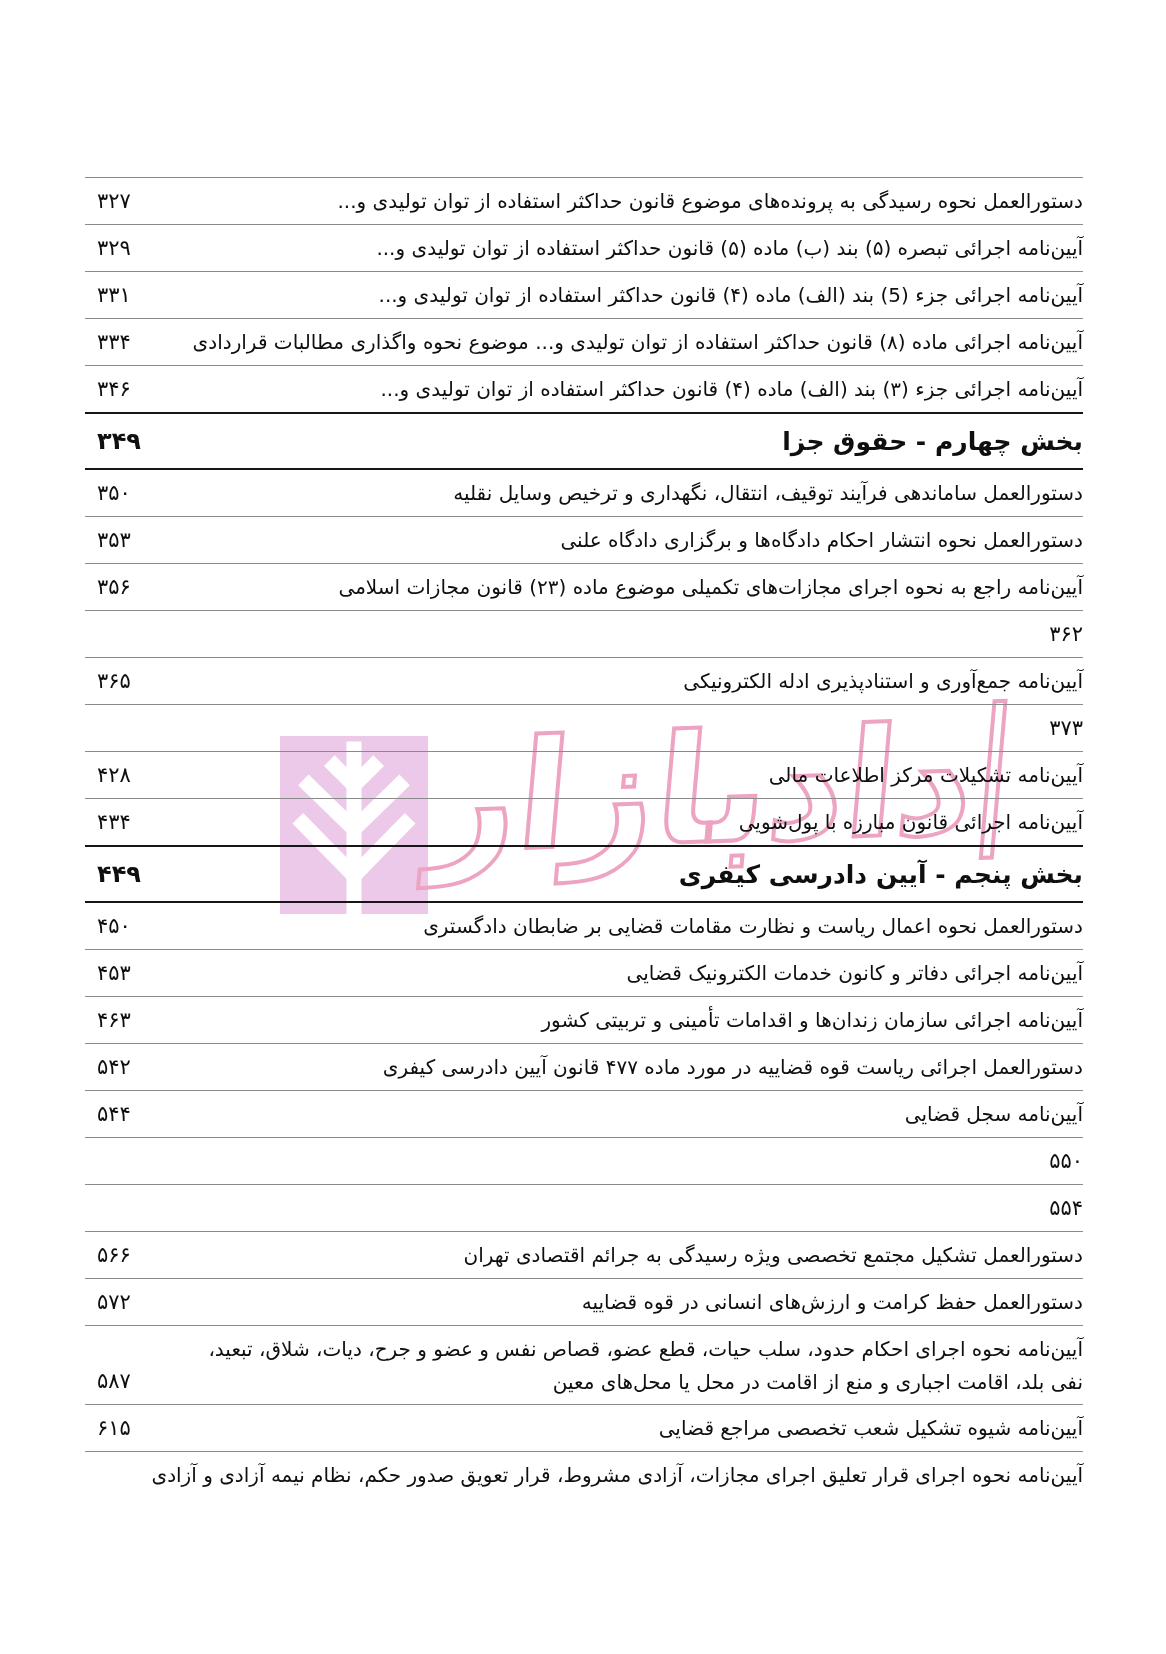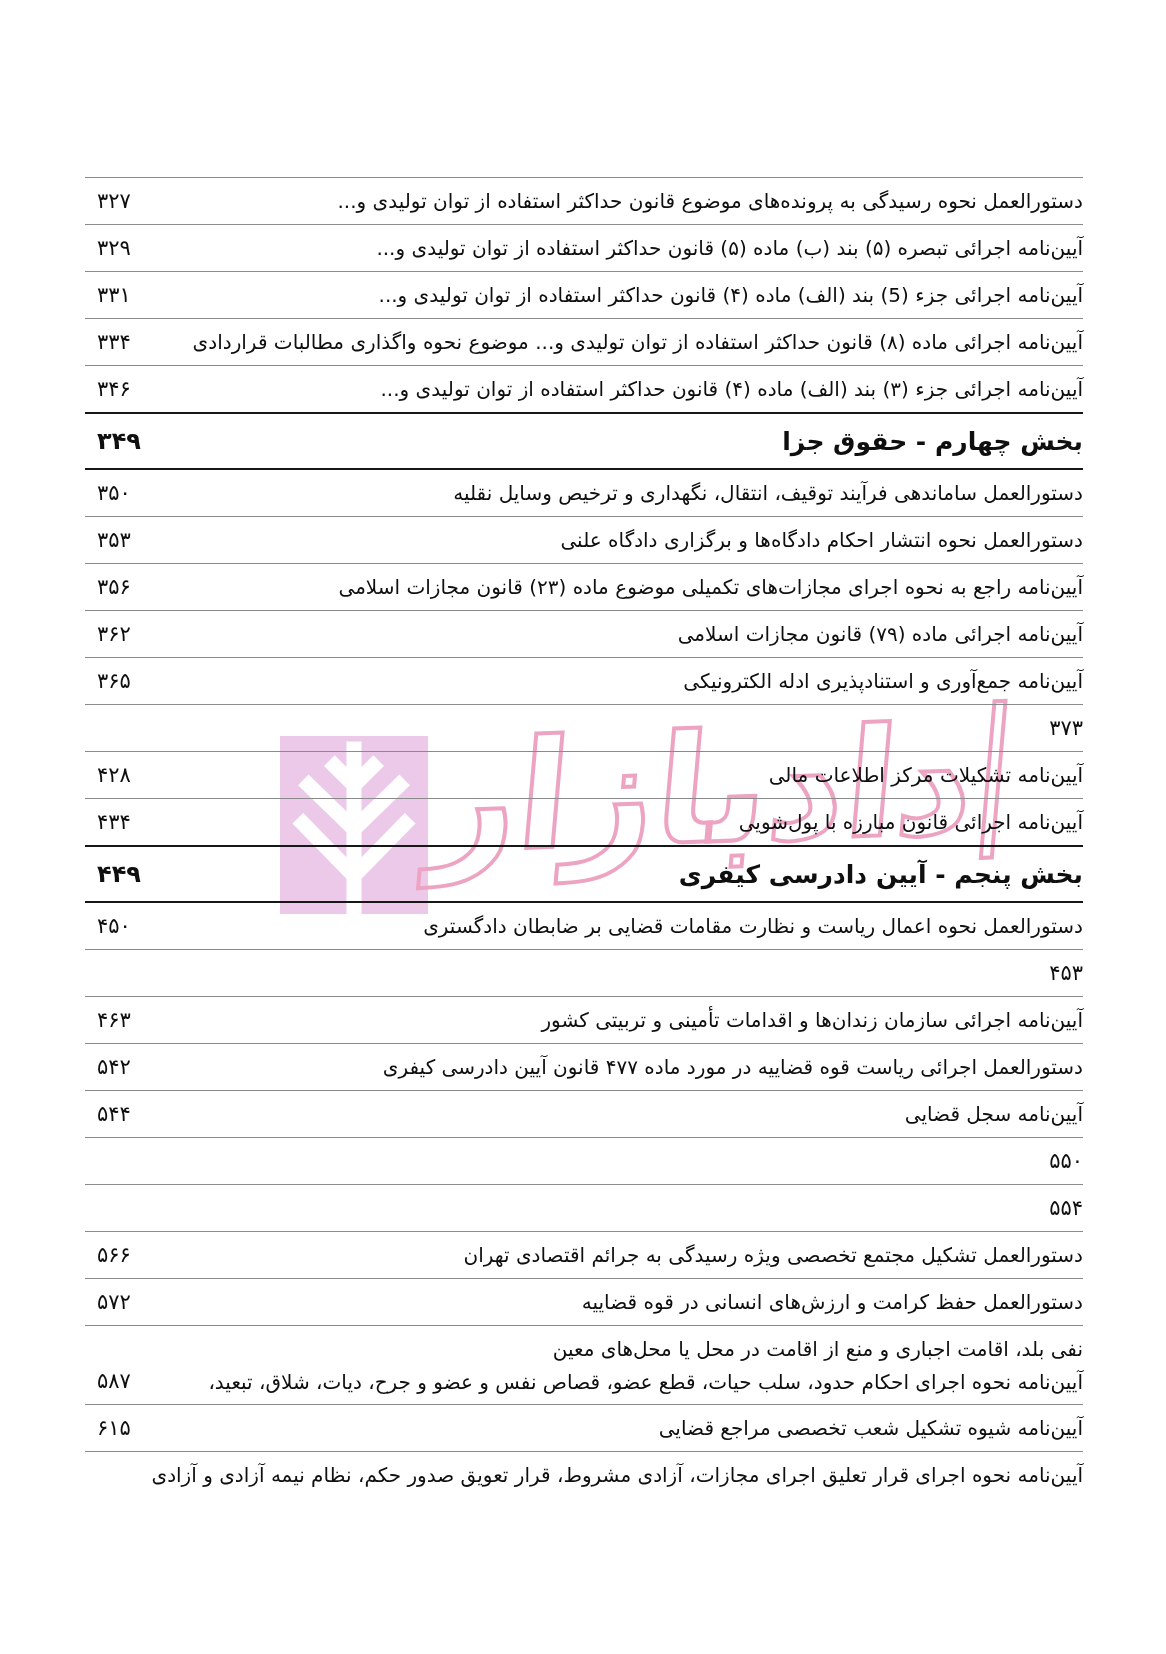"آیین‌نامه اجرائی ماده (۷۹) قانون" span.title { html: <span>آیین‌نامه اجرائی ماده (۷۹) قانون مجازات اسلامی</span> -> none }
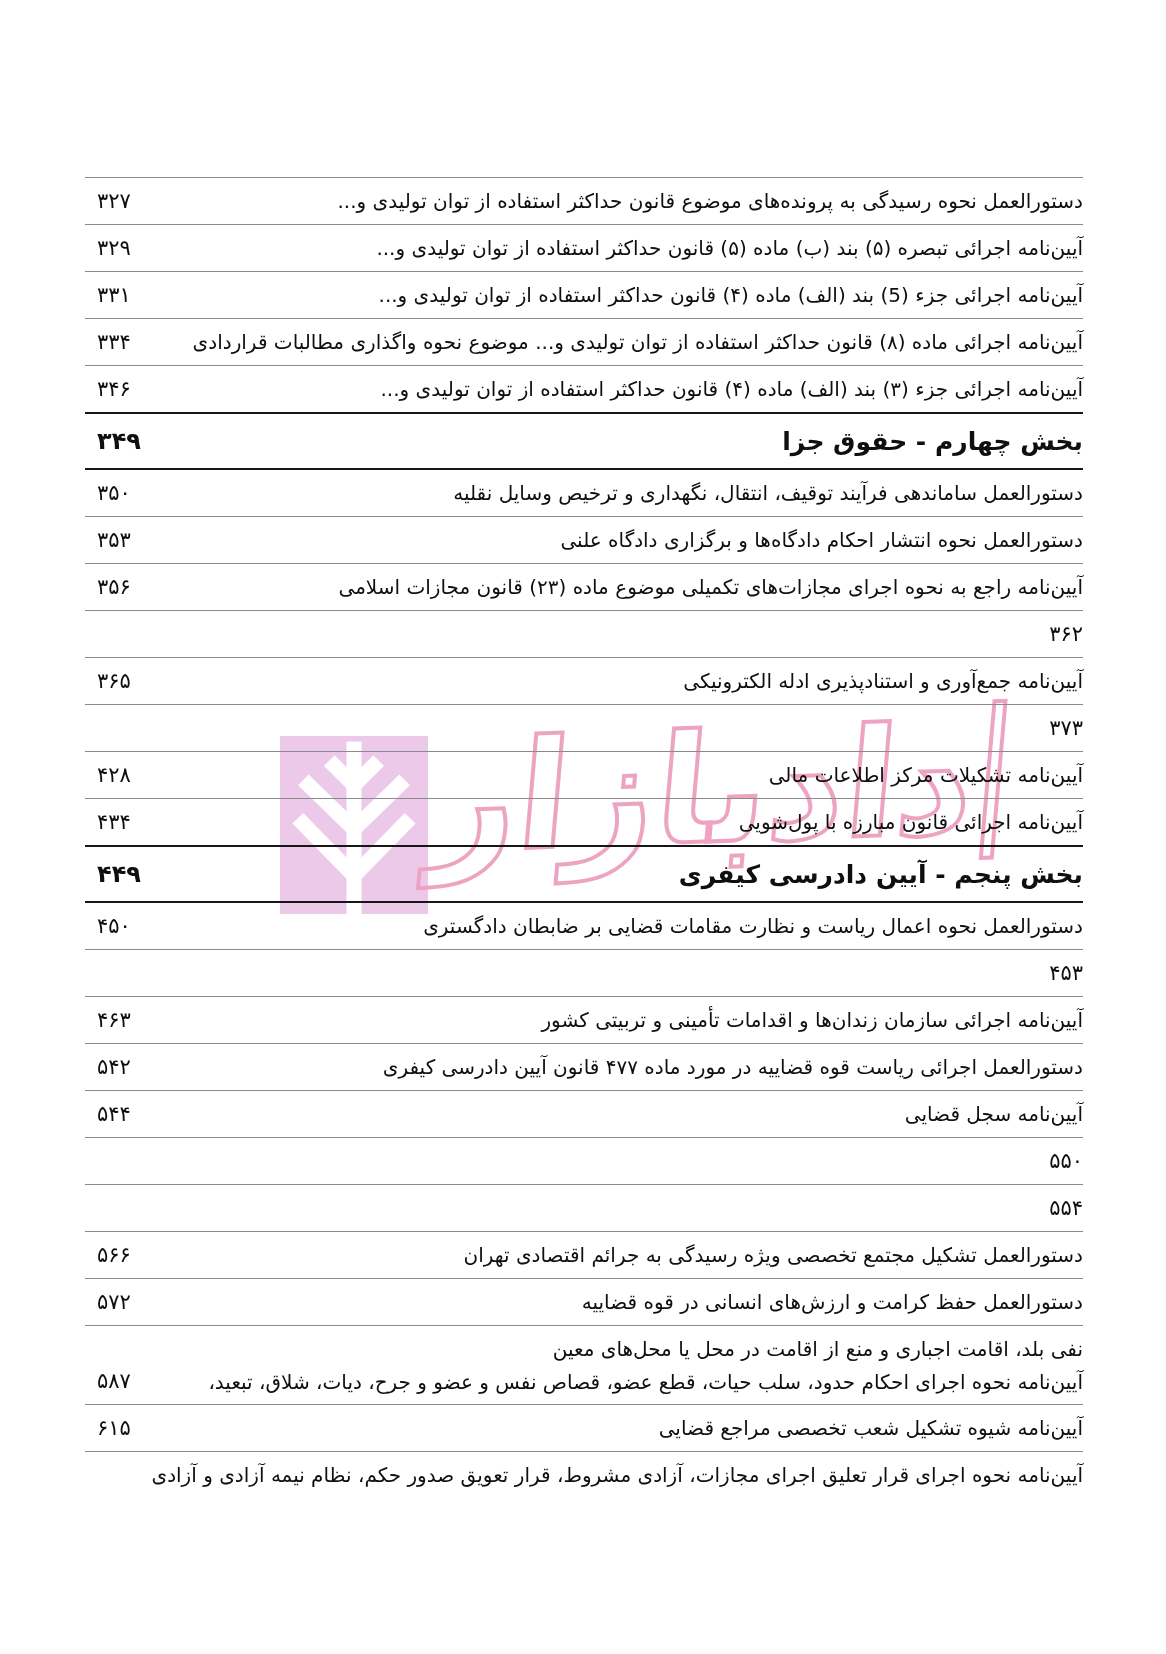"آیین‌نامه اجرائی دفاتر و کانون" span.title { html: none -> <span>آیین‌نامه اجرائی دفاتر و کانون خدمات الکترونیک قضایی</span> }
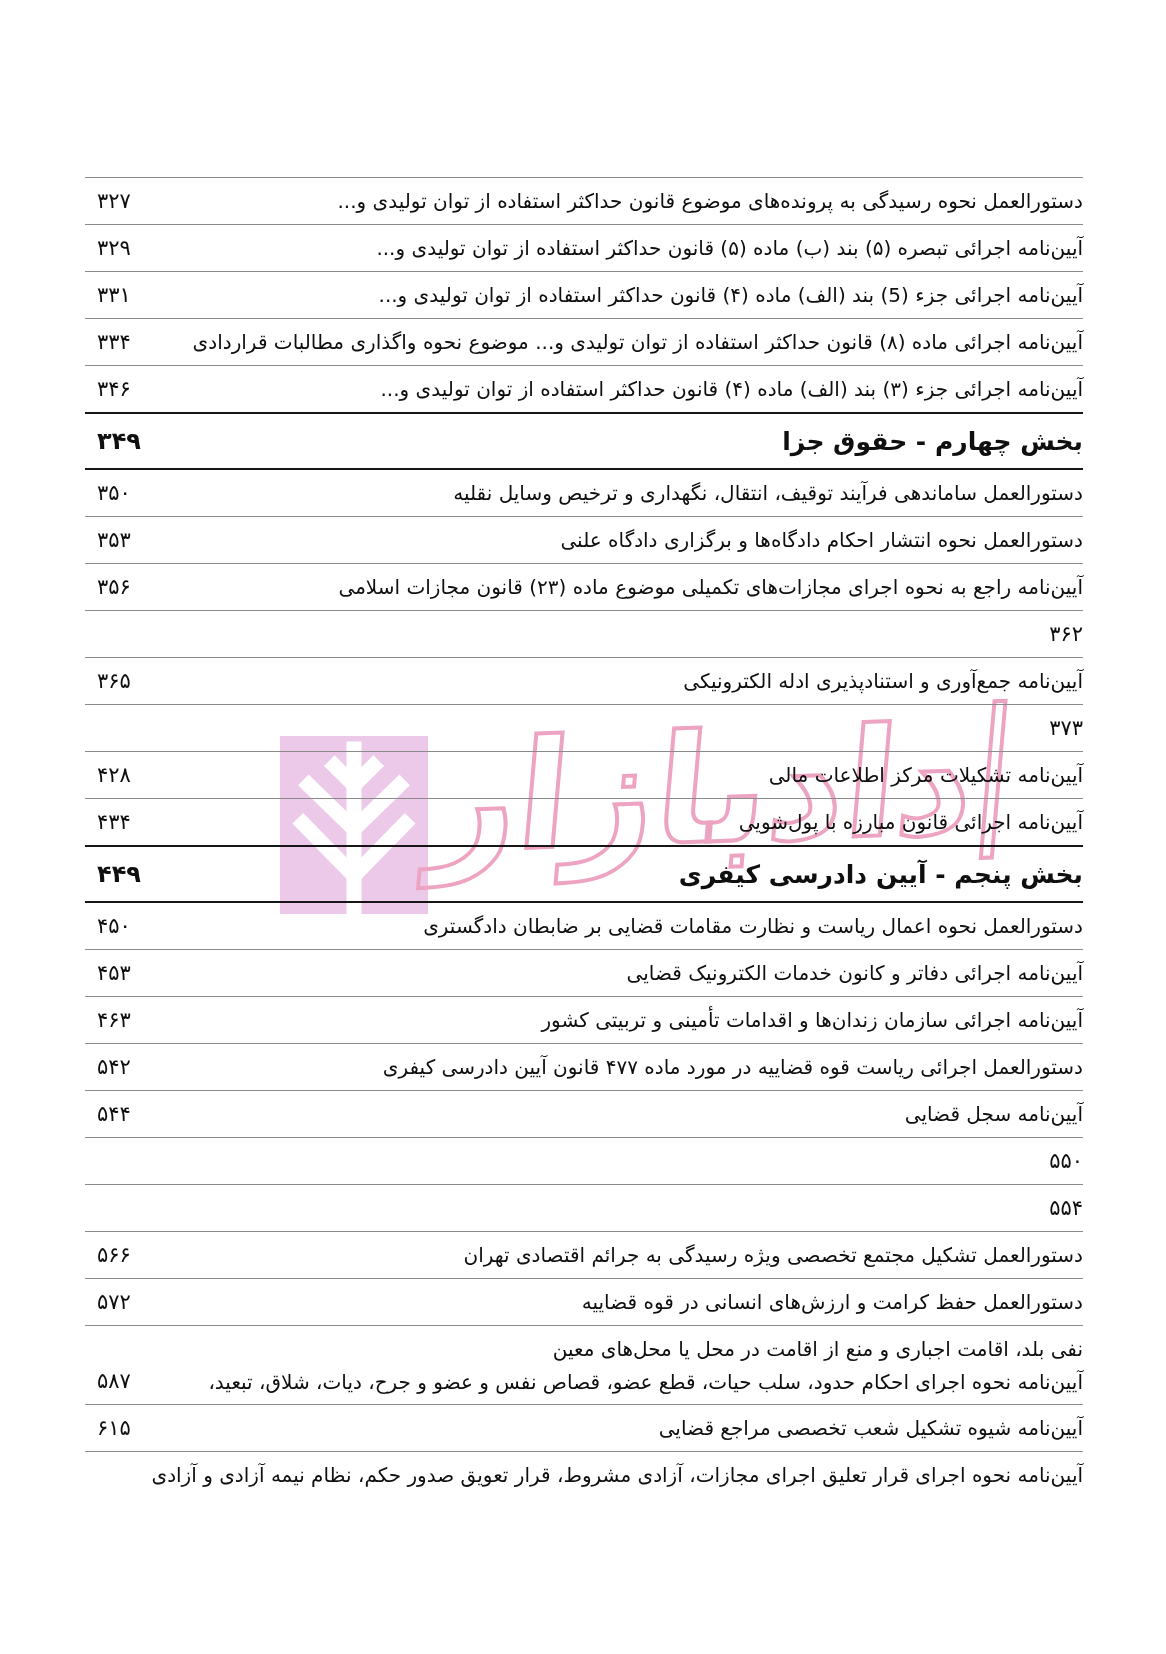"نفی بلد، اقامت اجباری و" span.title { order: before "آیین‌نامه نحوه اجرای احکام حدود،" -> after "آیین‌نامه نحوه اجرای احکام حدود،" }
